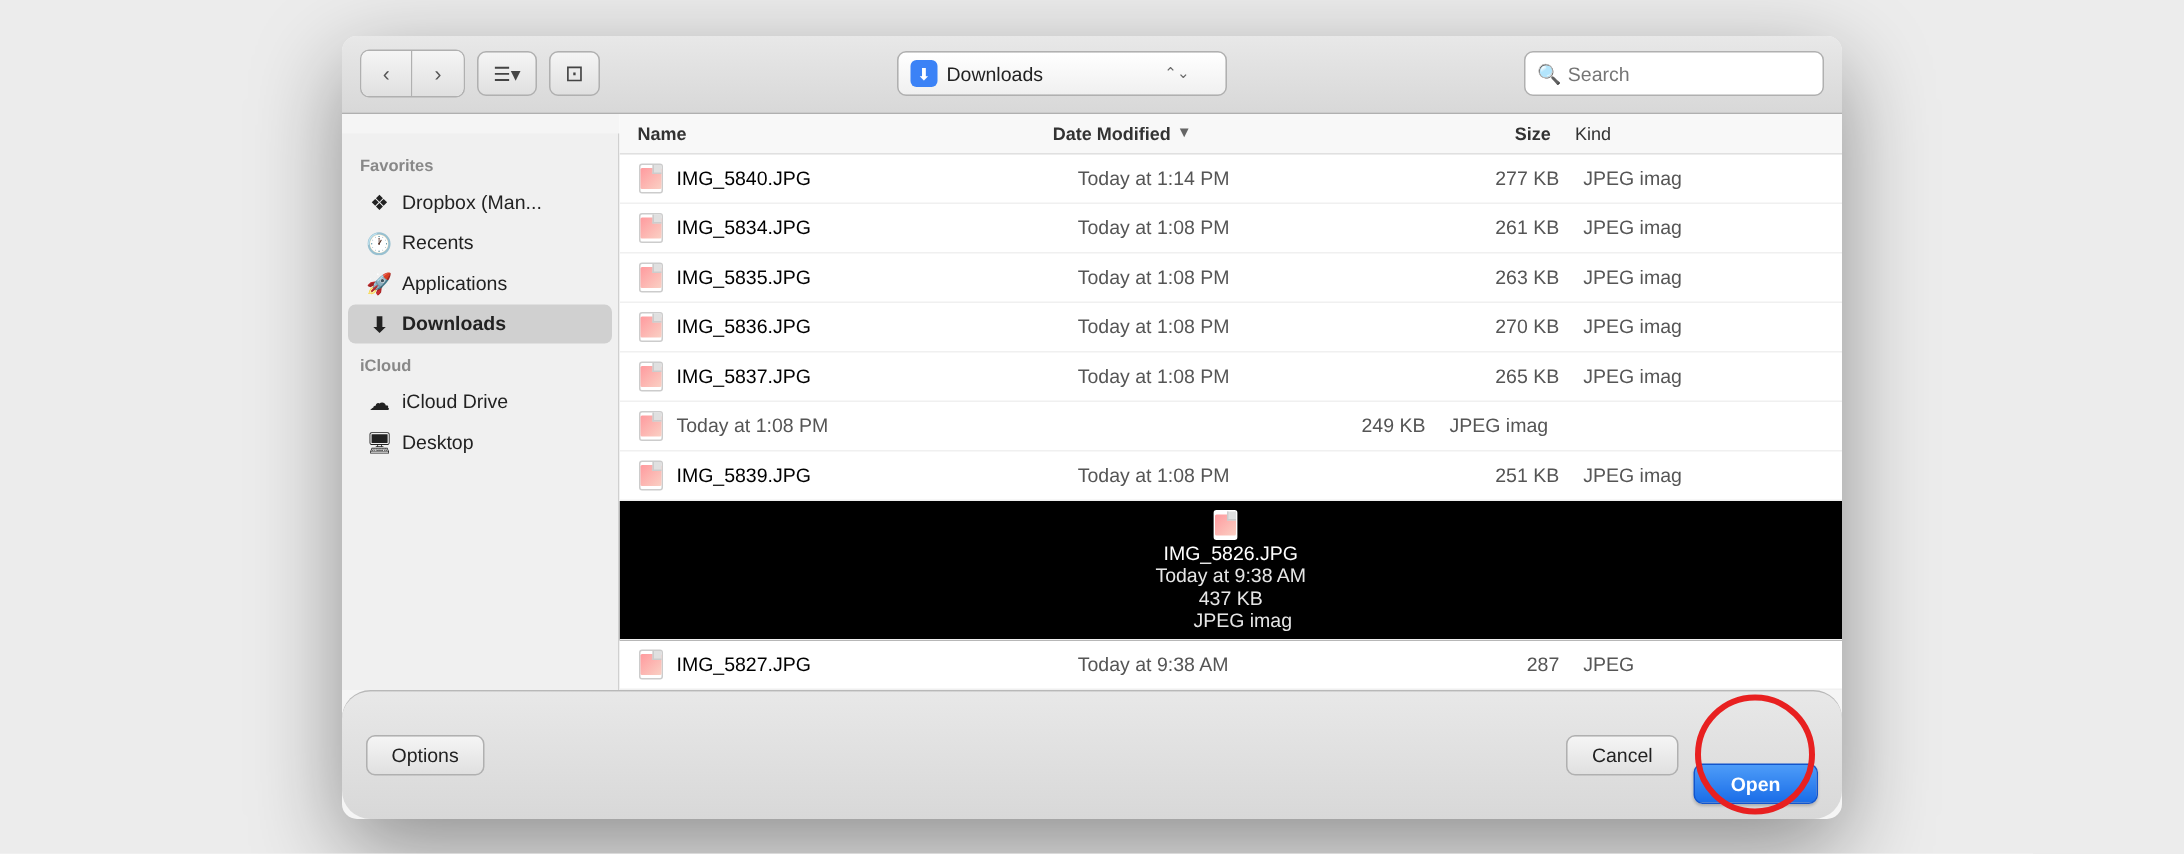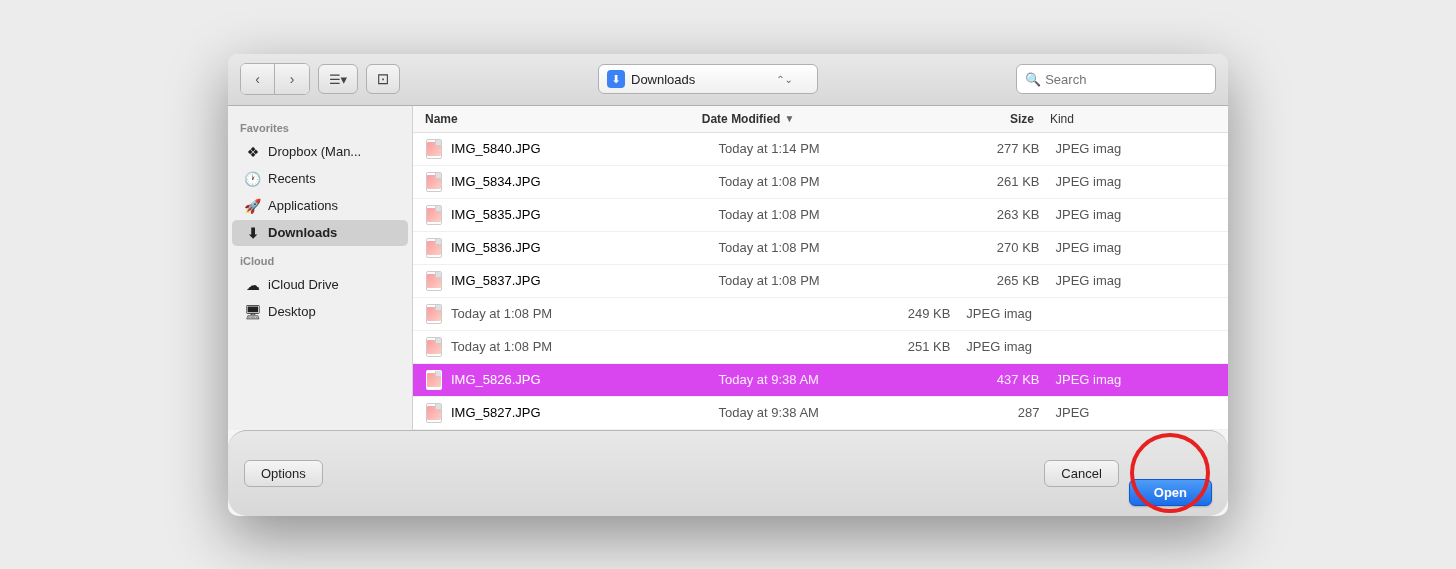"Favorites" .sidebar { margin-top: none -> 13px }
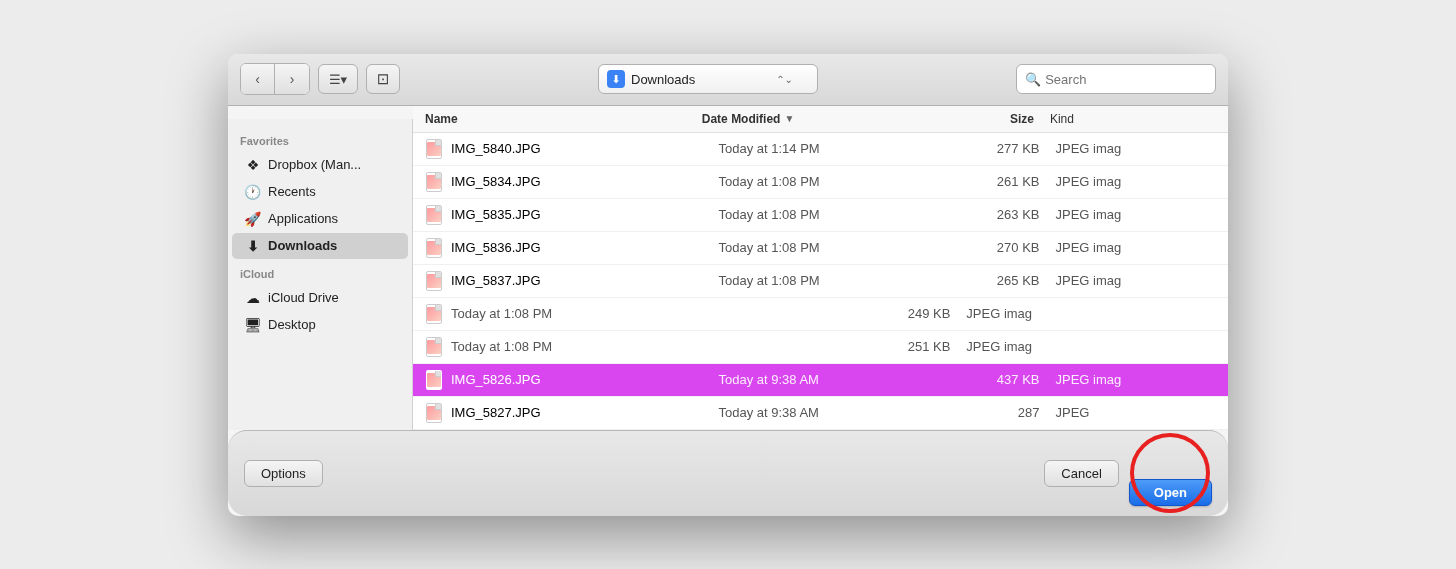"IMG_5839.JPG" div.file-name { html: none -> <div>IMG_5839.JPG</div> }
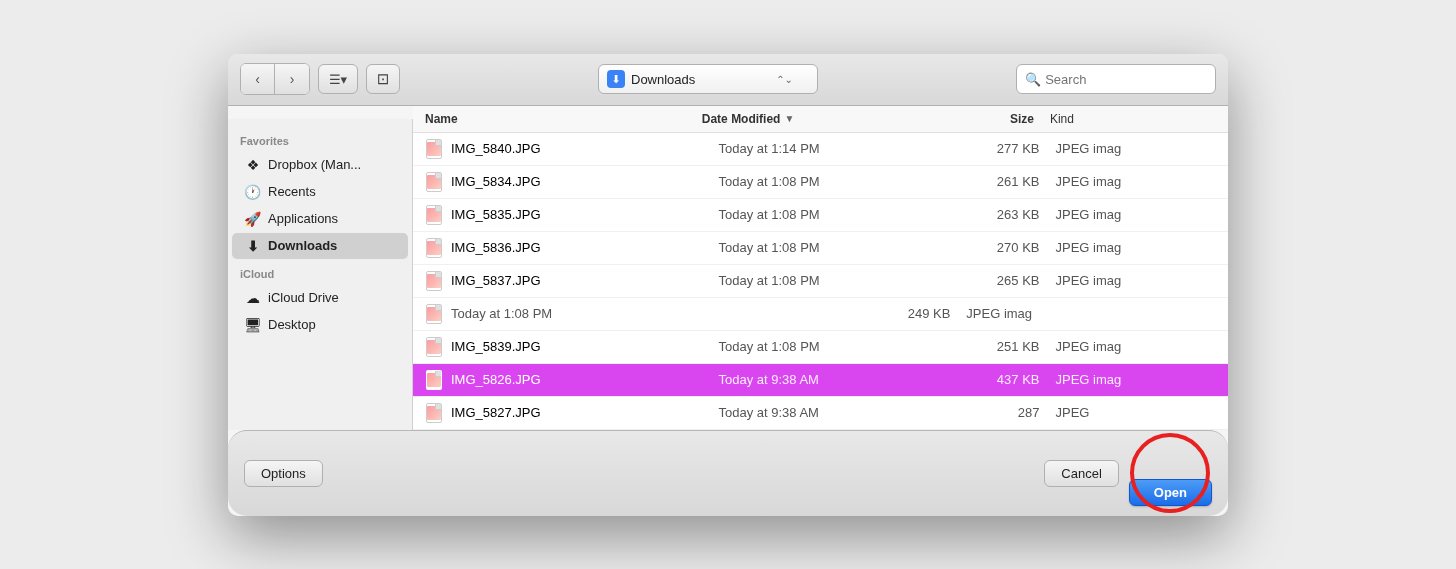"IMG_5826.JPG" .file-row.selected { background: #d946ef -> #000000; flex-direction: none -> column }
